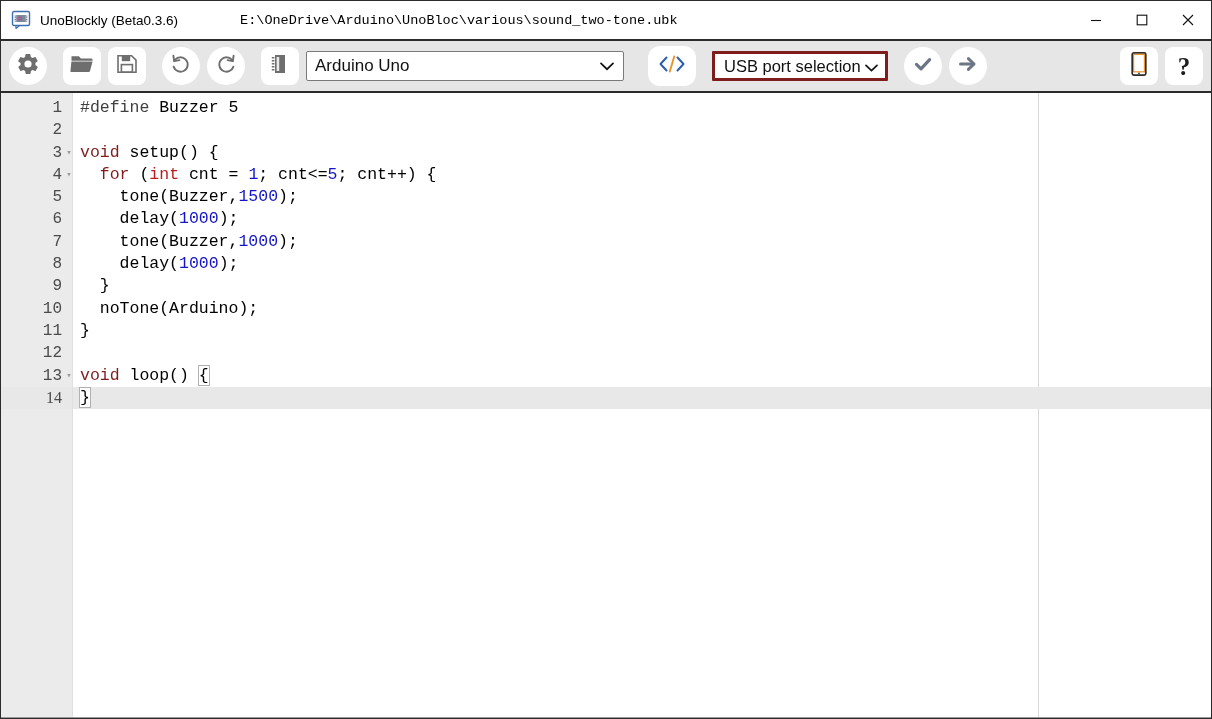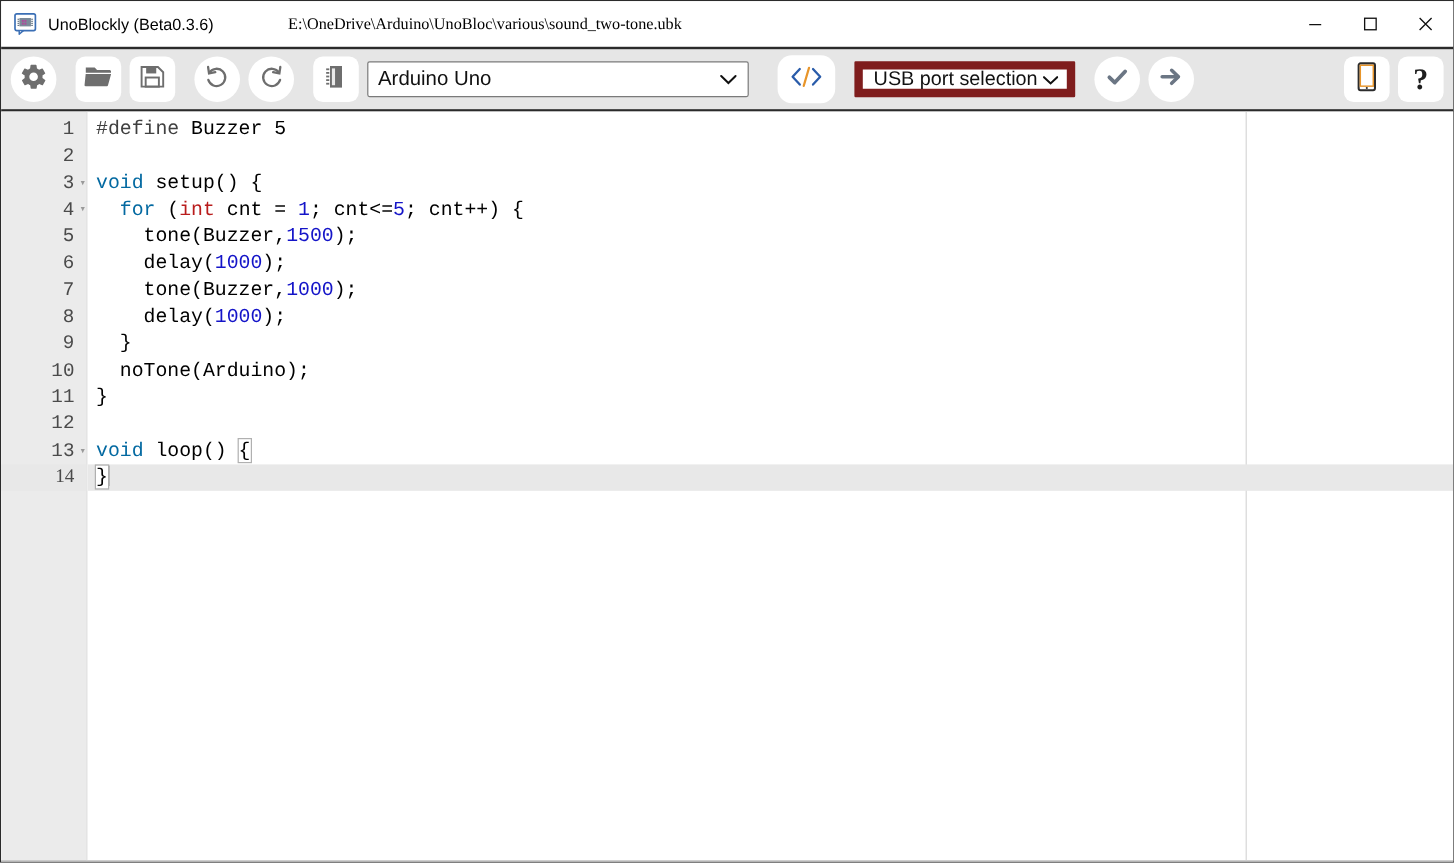"E:\OneDrive\Arduino\UnoBloc\various\soun" .file-path { font-family: Liberation Serif, serif -> Liberation Mono, monospace }
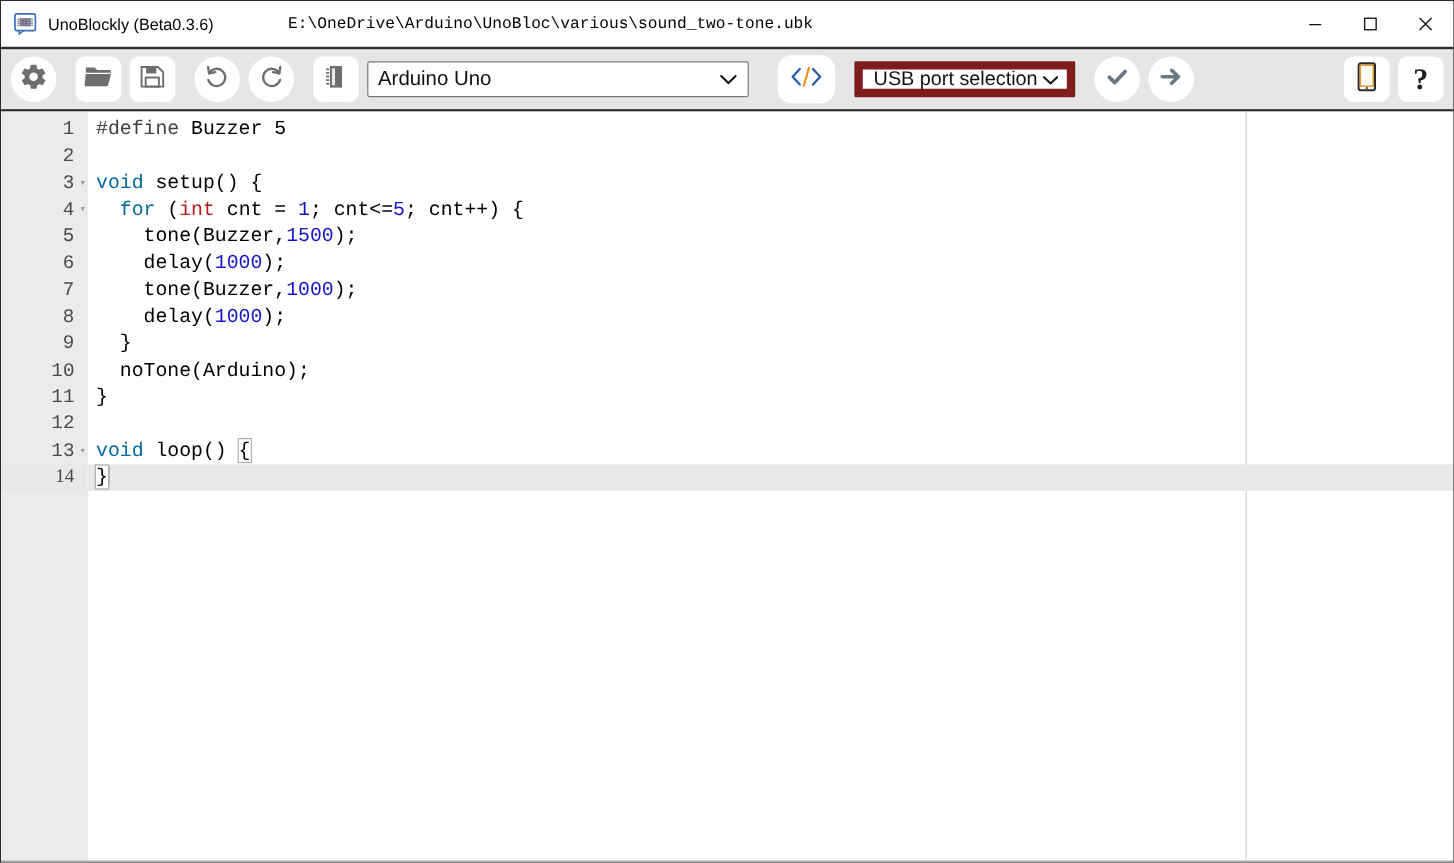"USB port selection" .port-select { border: 7px solid #7f1d1d -> 3px solid #7f1d1d }
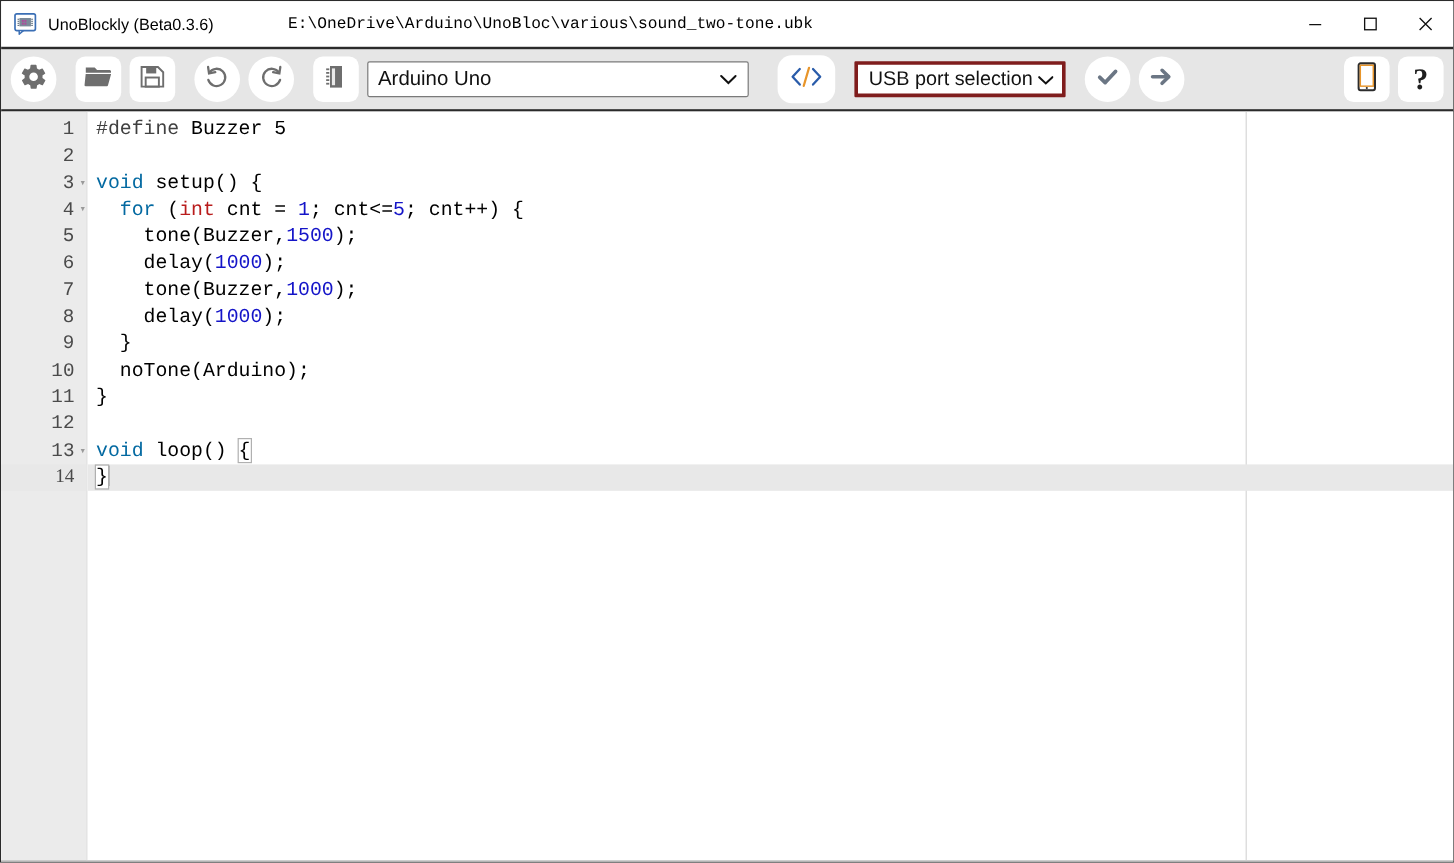"void" .t-kw { color: #0369a1 -> #7f1d1d }
